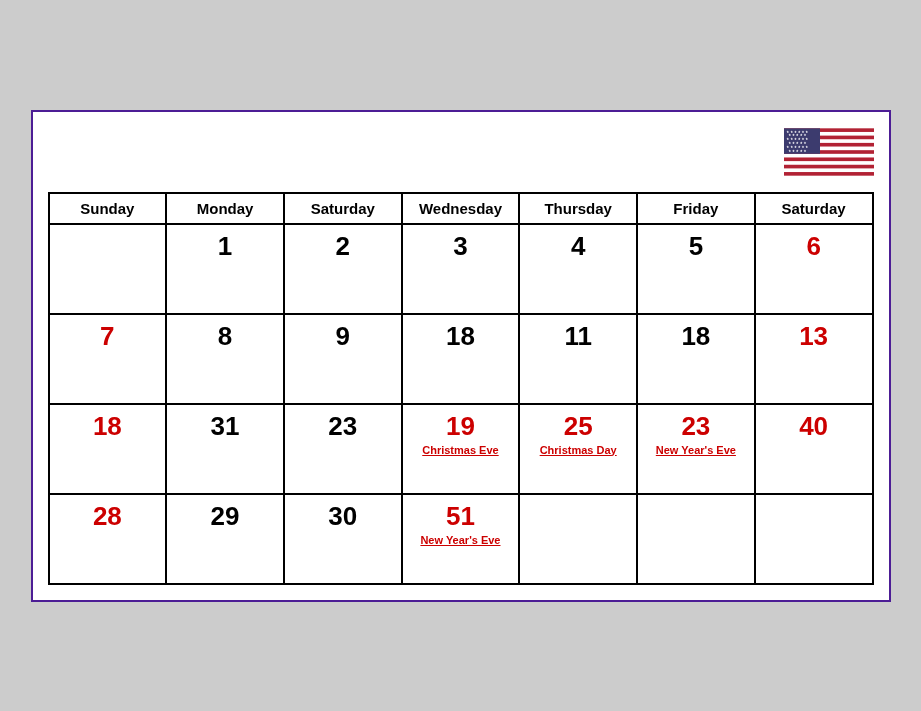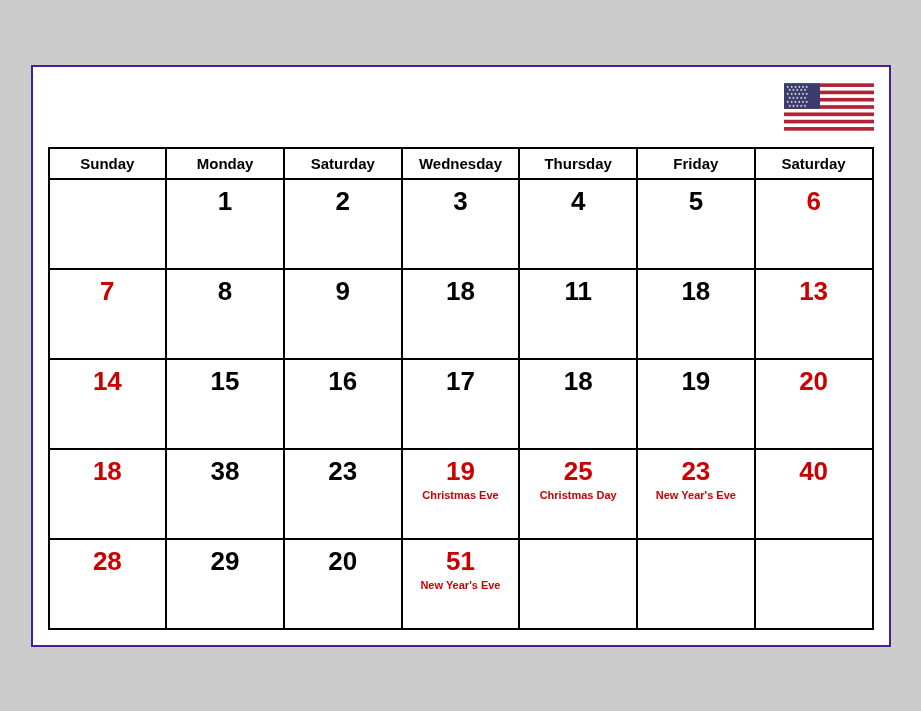"14" tr { html: <tr> <td> <span>14</span> </td> <td> <span>15</span> </td> <td> <span>16</span> </td> <td> <span>17</span> </td> <td> <span>18</span> </td> <td> <span>19</span> </td> <td> <span>20</span> </td> </tr> -> none }
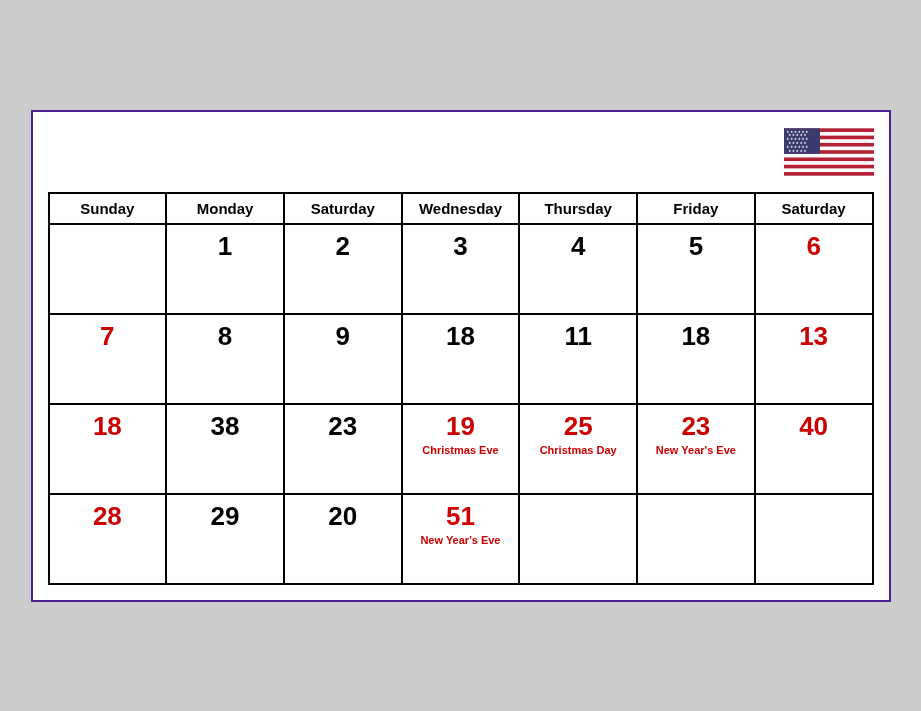"38" span.day-num { text: 38 -> 31 }
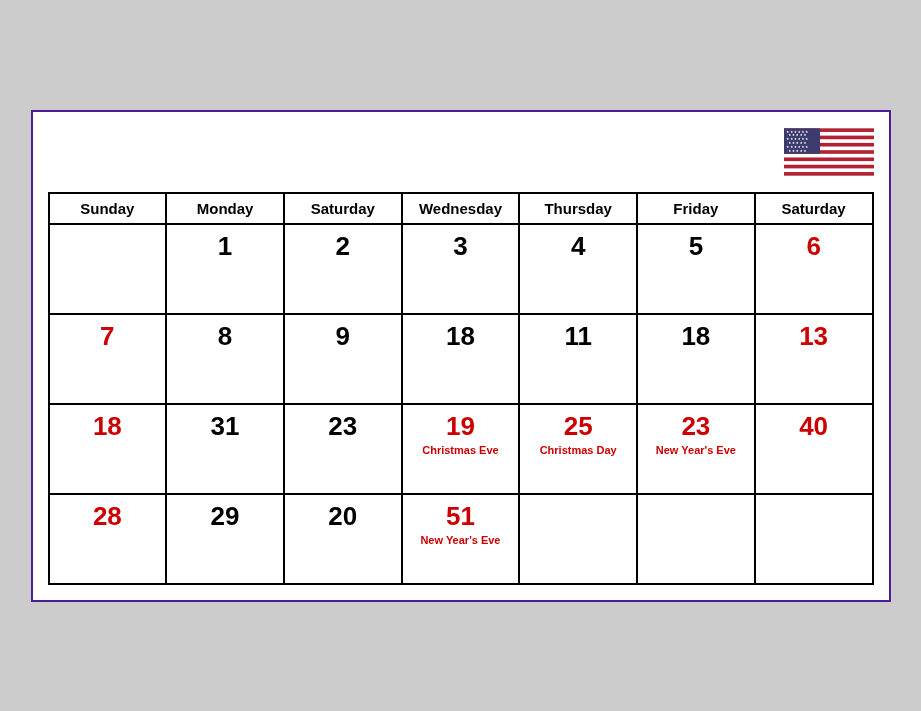"Christmas Eve" .holiday-label { text-decoration: none -> underline }
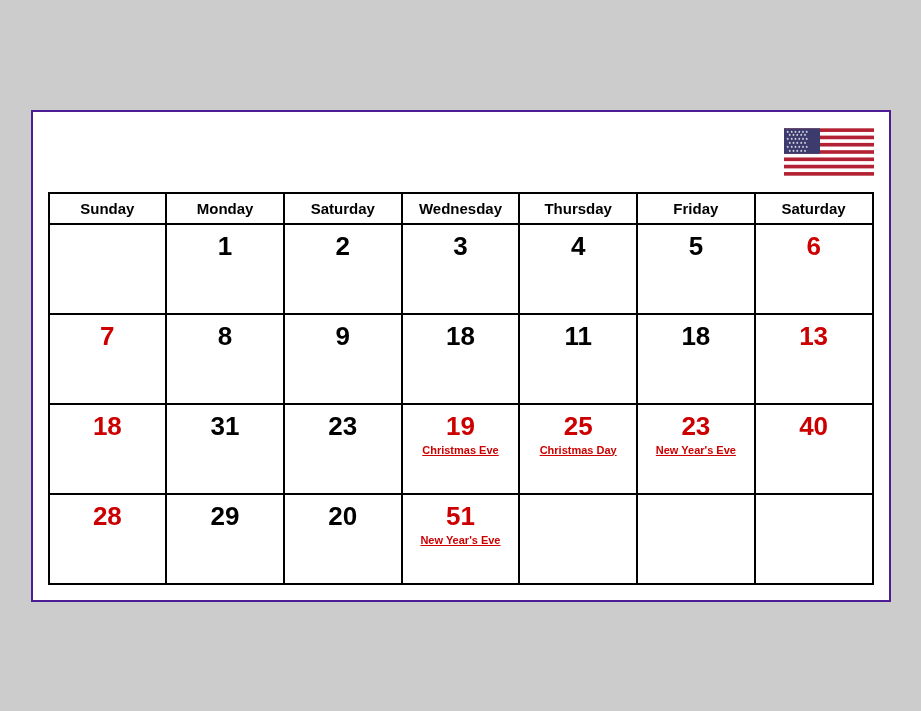"20" span.day-num { text: 20 -> 30 }
